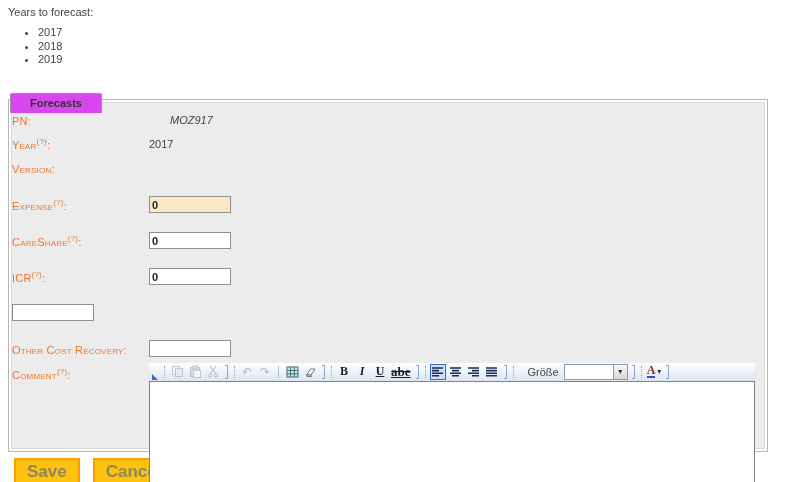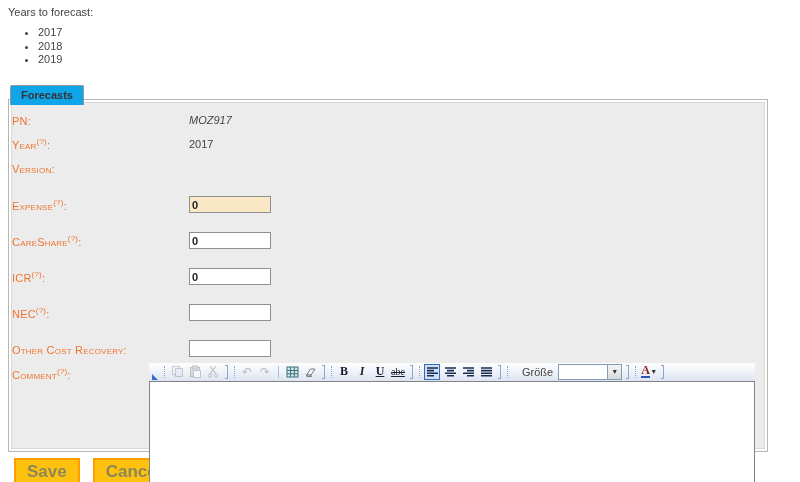"Forecasts" .tab { background: #0ea5e9 -> #d946ef; padding: 3px 10px 4px -> 3px 19px 4px; top: 6px -> 14px }
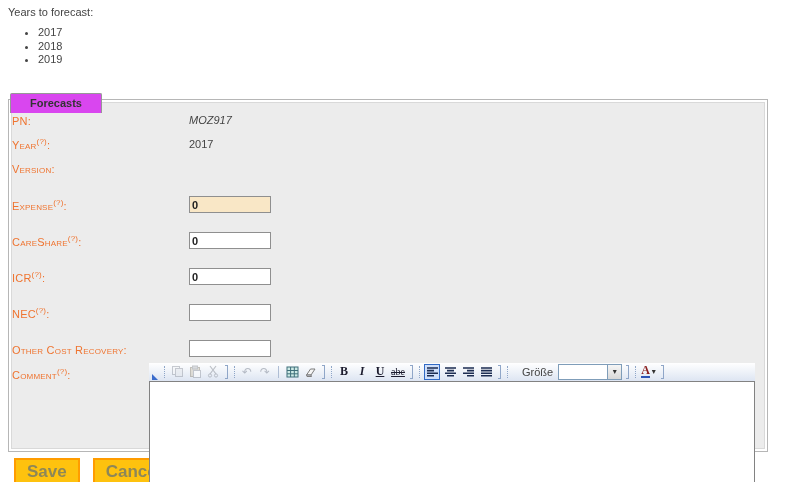"PN:" .gr { gap: 40px -> none }
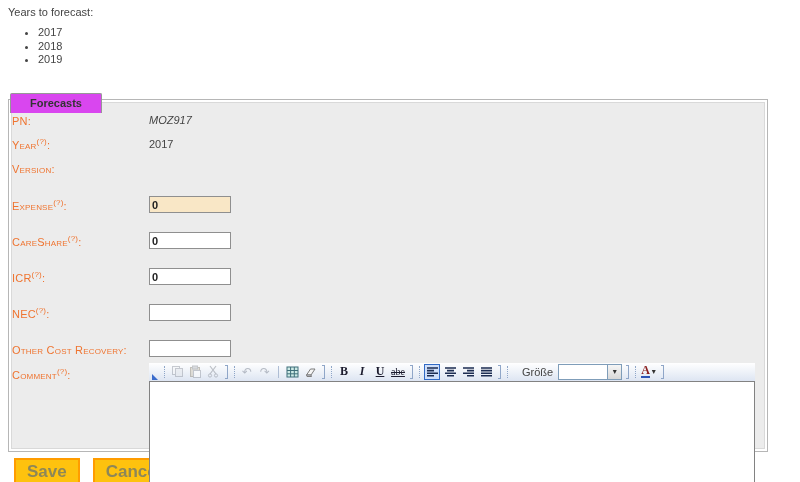"MOZ917" .cell.italic { margin-left: none -> 21px }
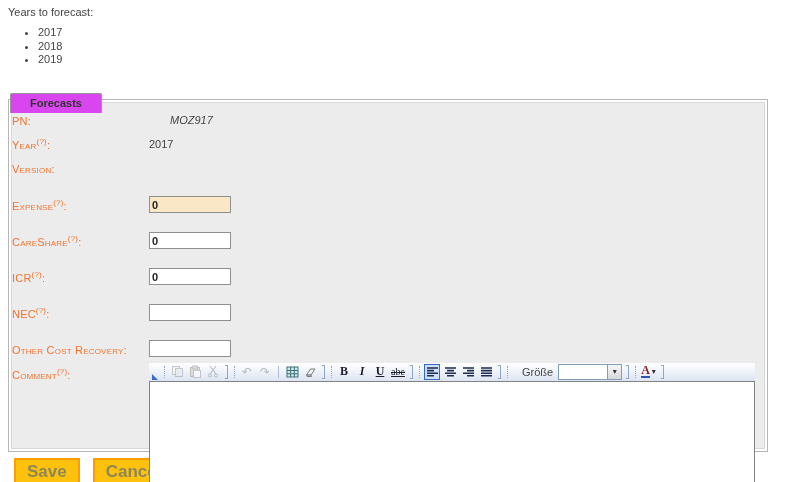"NEC(?):" span.lbl { html: <span><span>NEC</span><sup>(?)</sup><span>:</span></span> -> none }
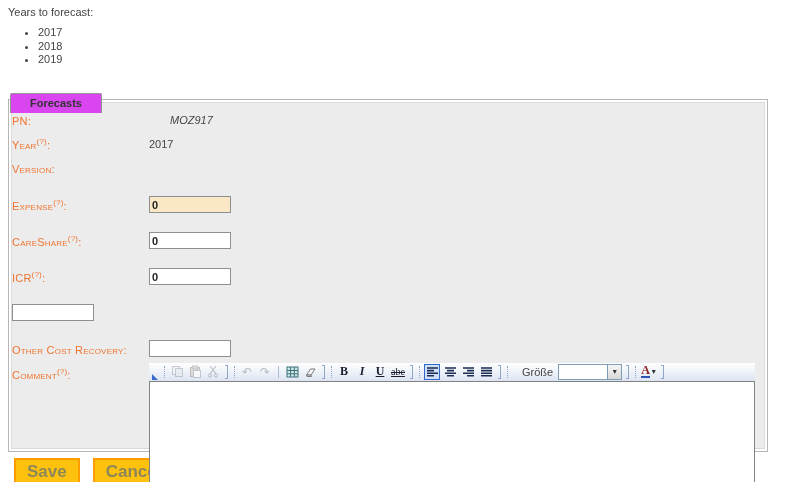"abe" .fmt.s { font-size: 10px -> 13px; font-weight: normal -> bold }
